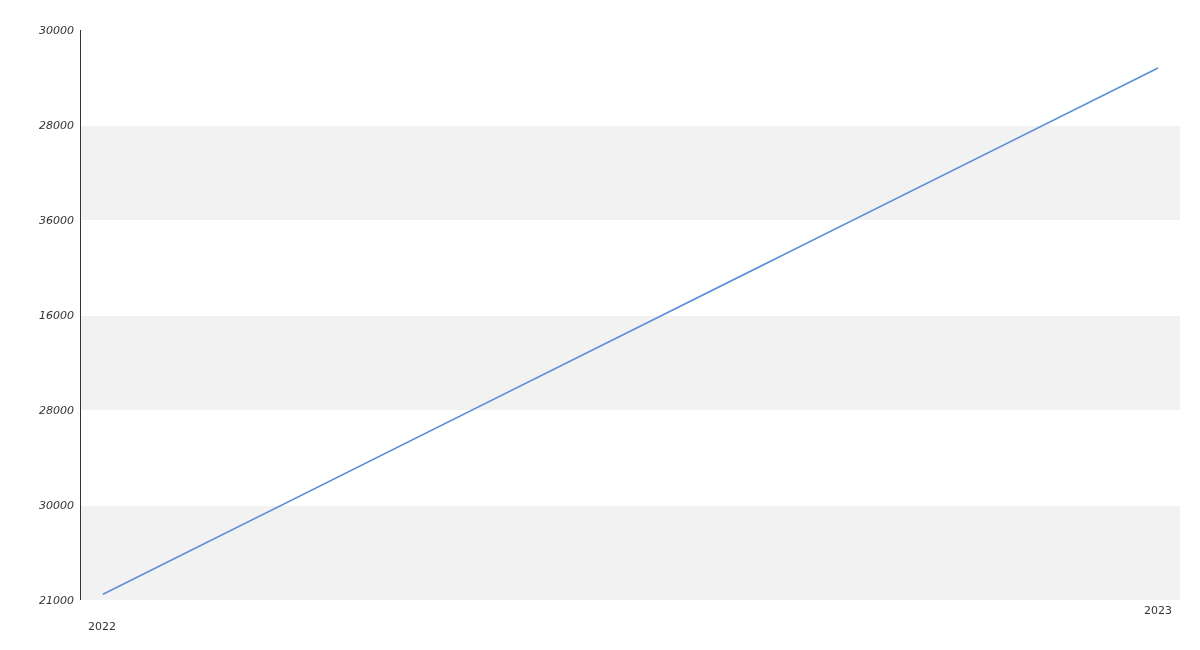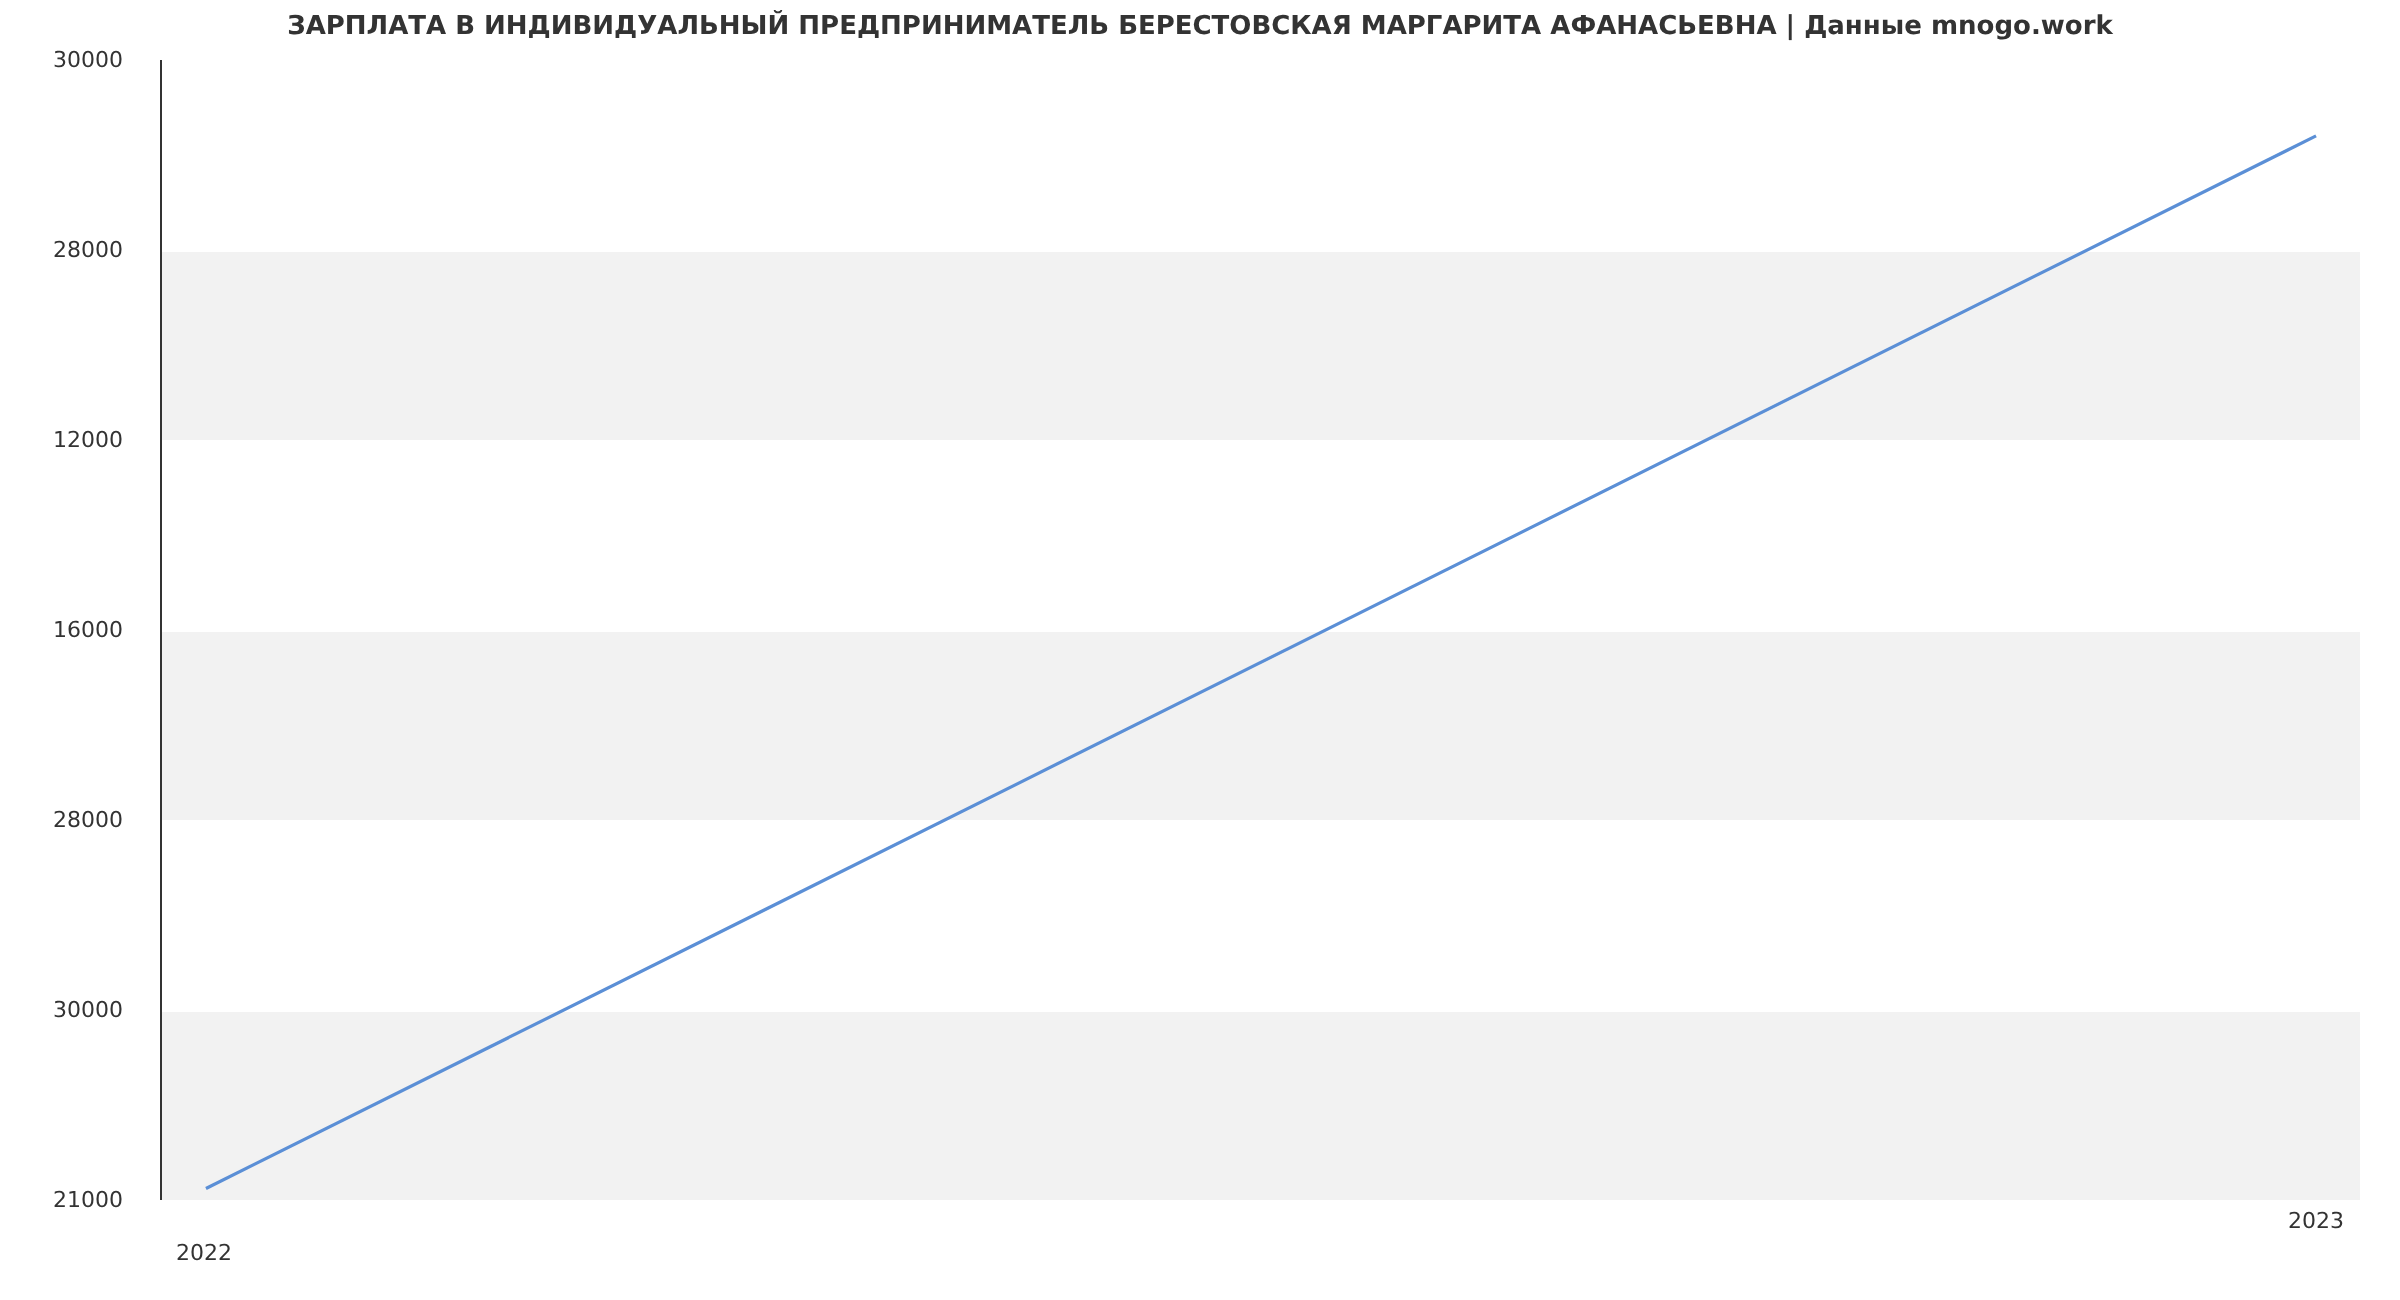"ЗАРПЛАТА В ИНДИВИДУАЛЬНЫЙ" div.title { html: <div>ЗАРПЛАТА В ИНДИВИДУАЛЬНЫЙ ПРЕДПРИНИМАТЕЛЬ БЕРЕСТОВСКАЯ МАРГАРИТА АФАНАСЬЕВНА | Данные mnogo.work</div> -> none }
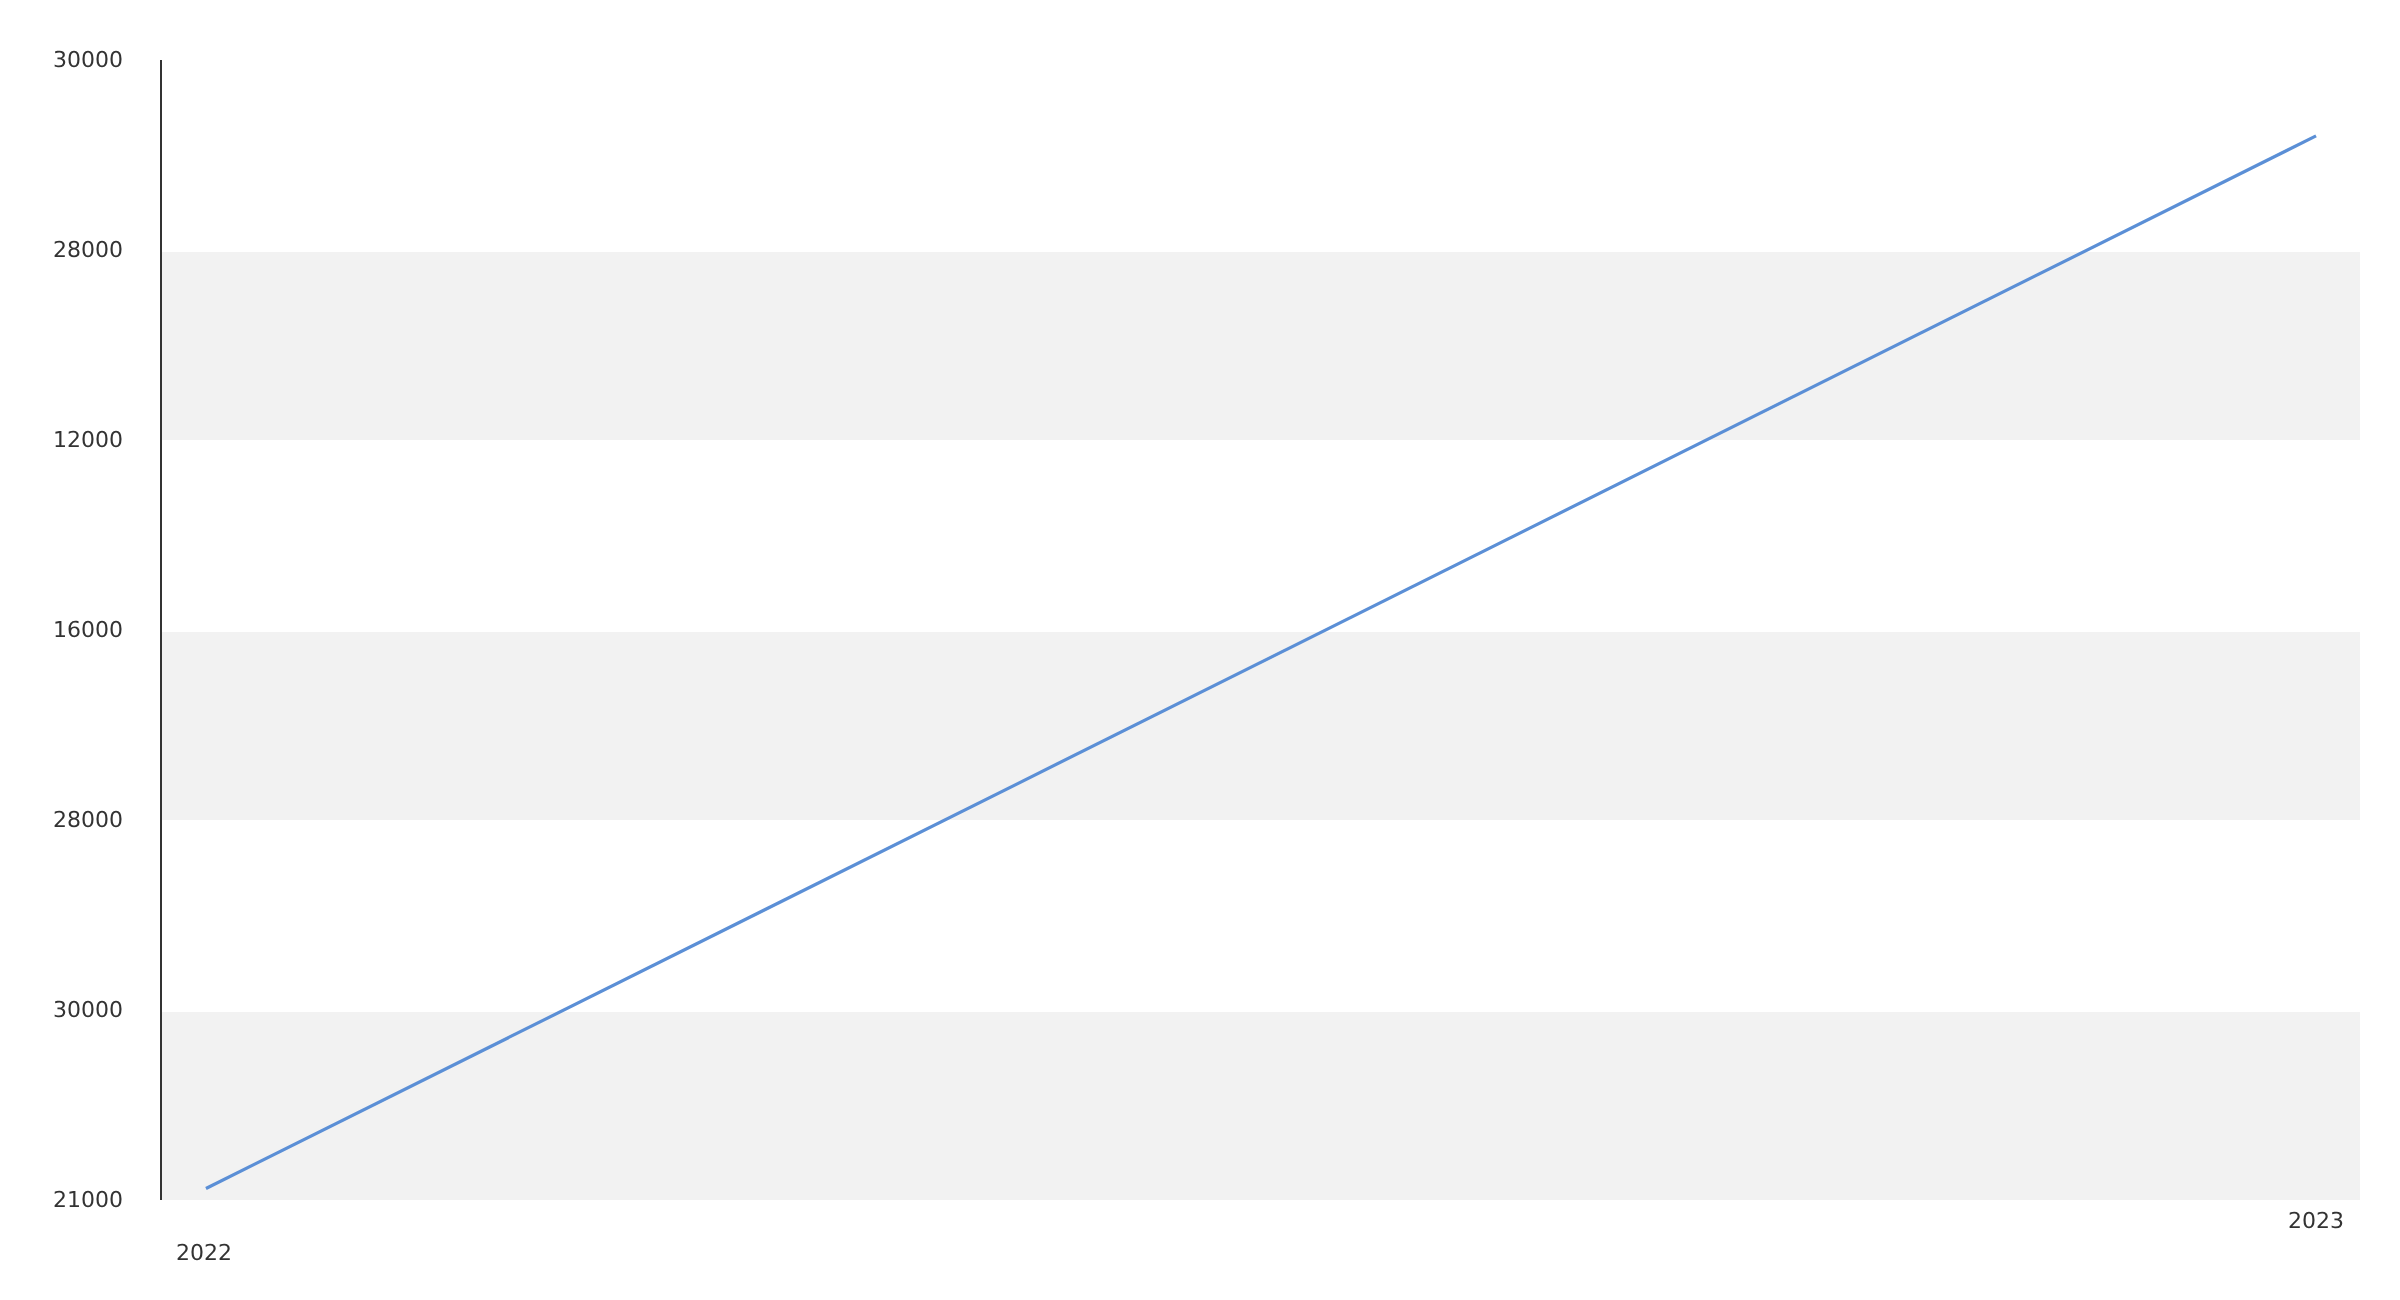"30000" .ytick { font-style: none -> italic; text-align: center -> right }
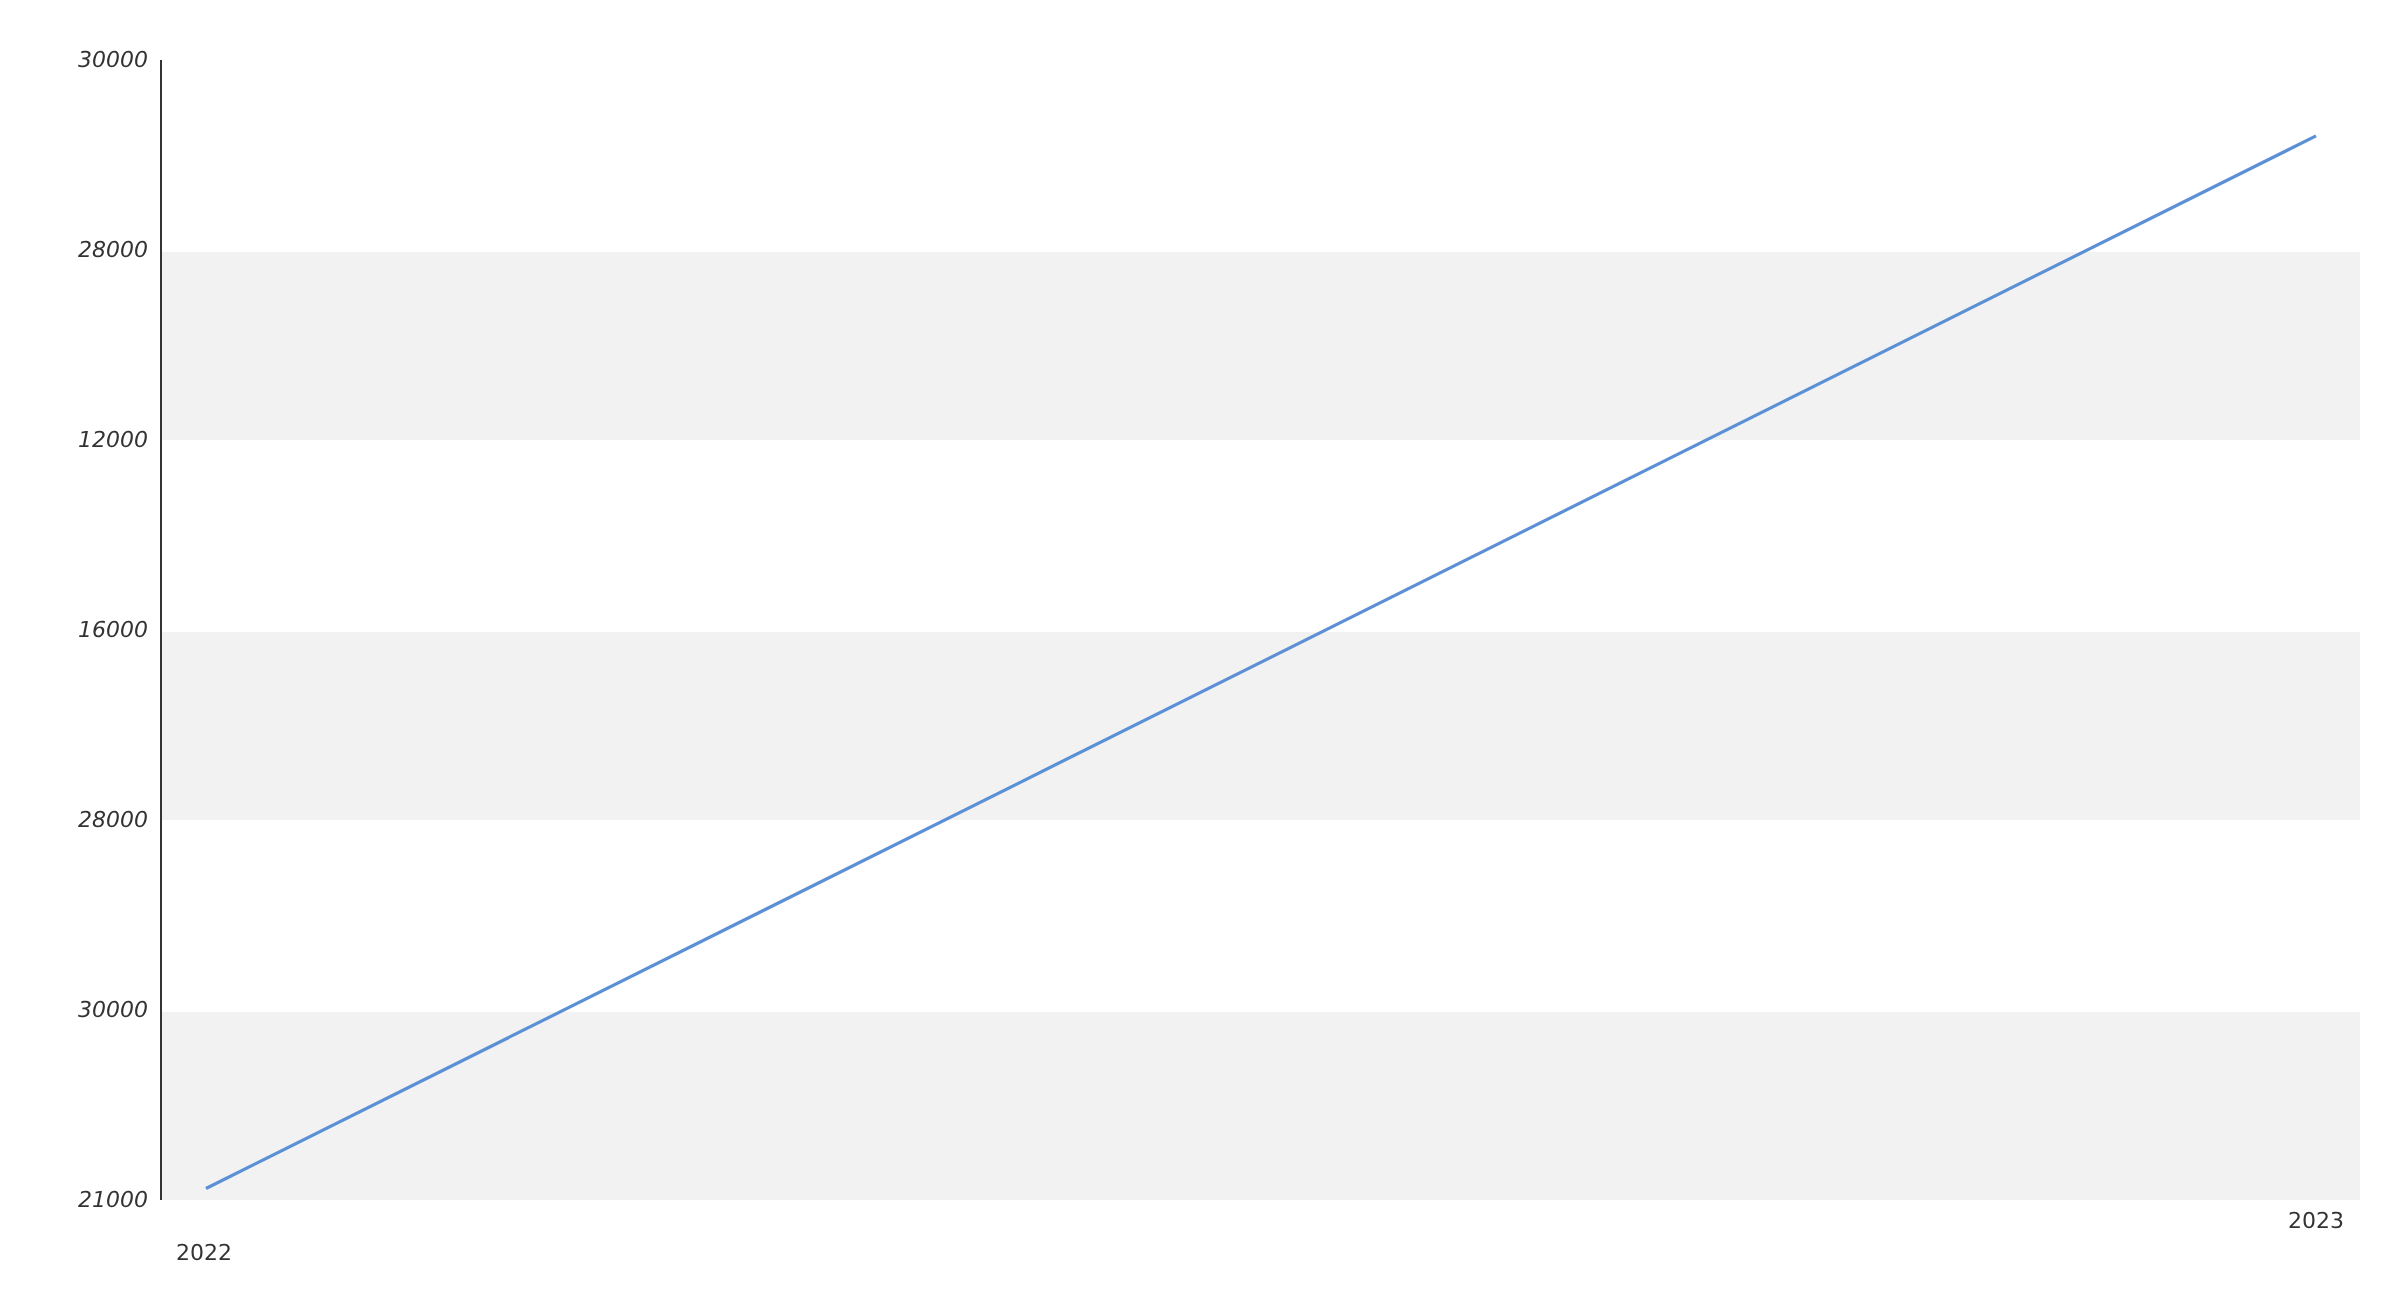"12000" div.ytick { text: 12000 -> 36000 }
